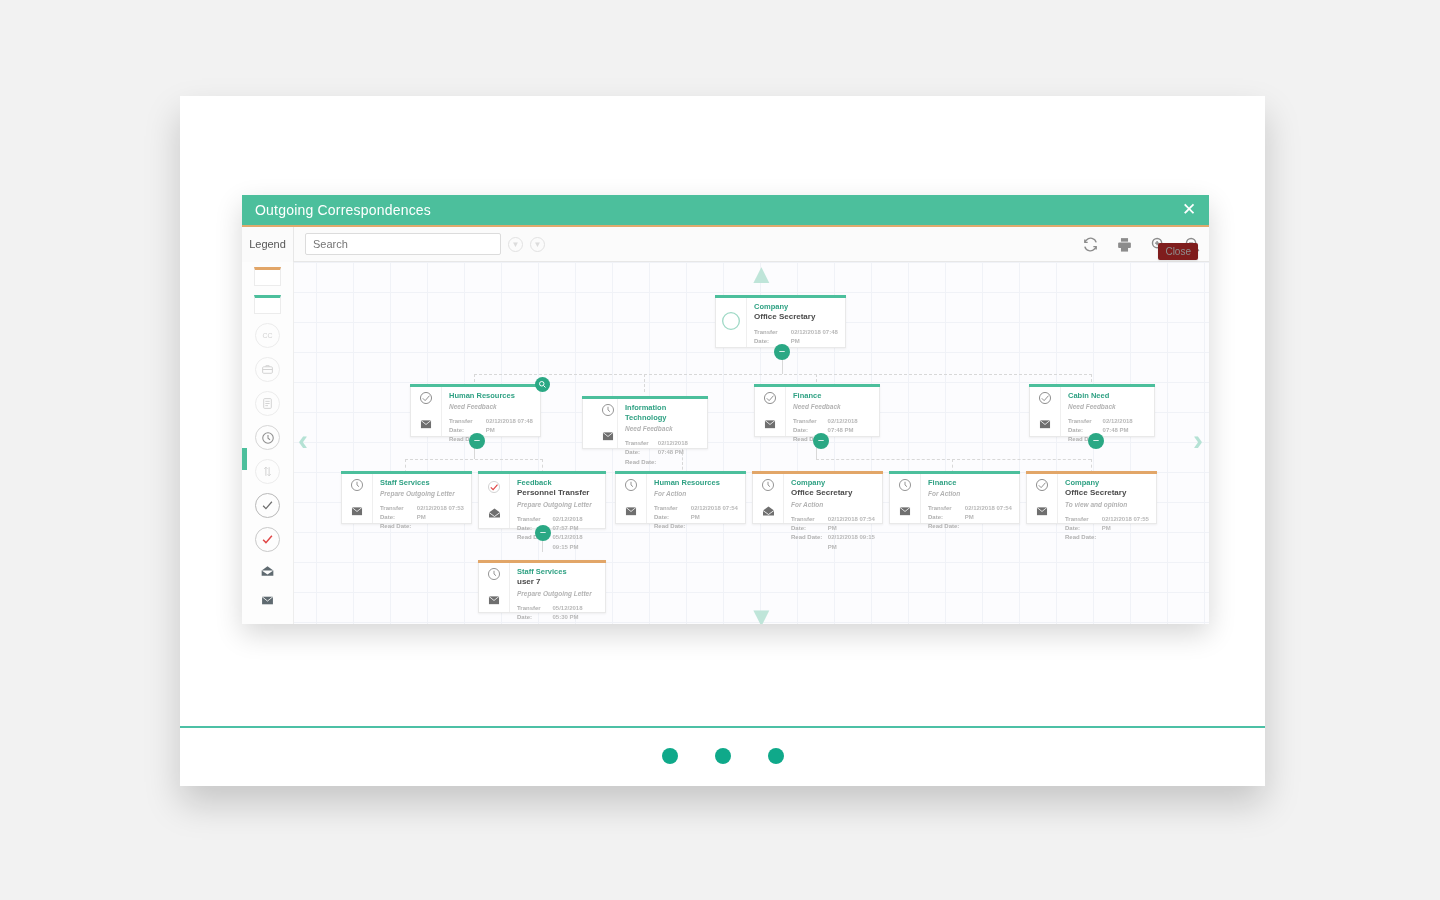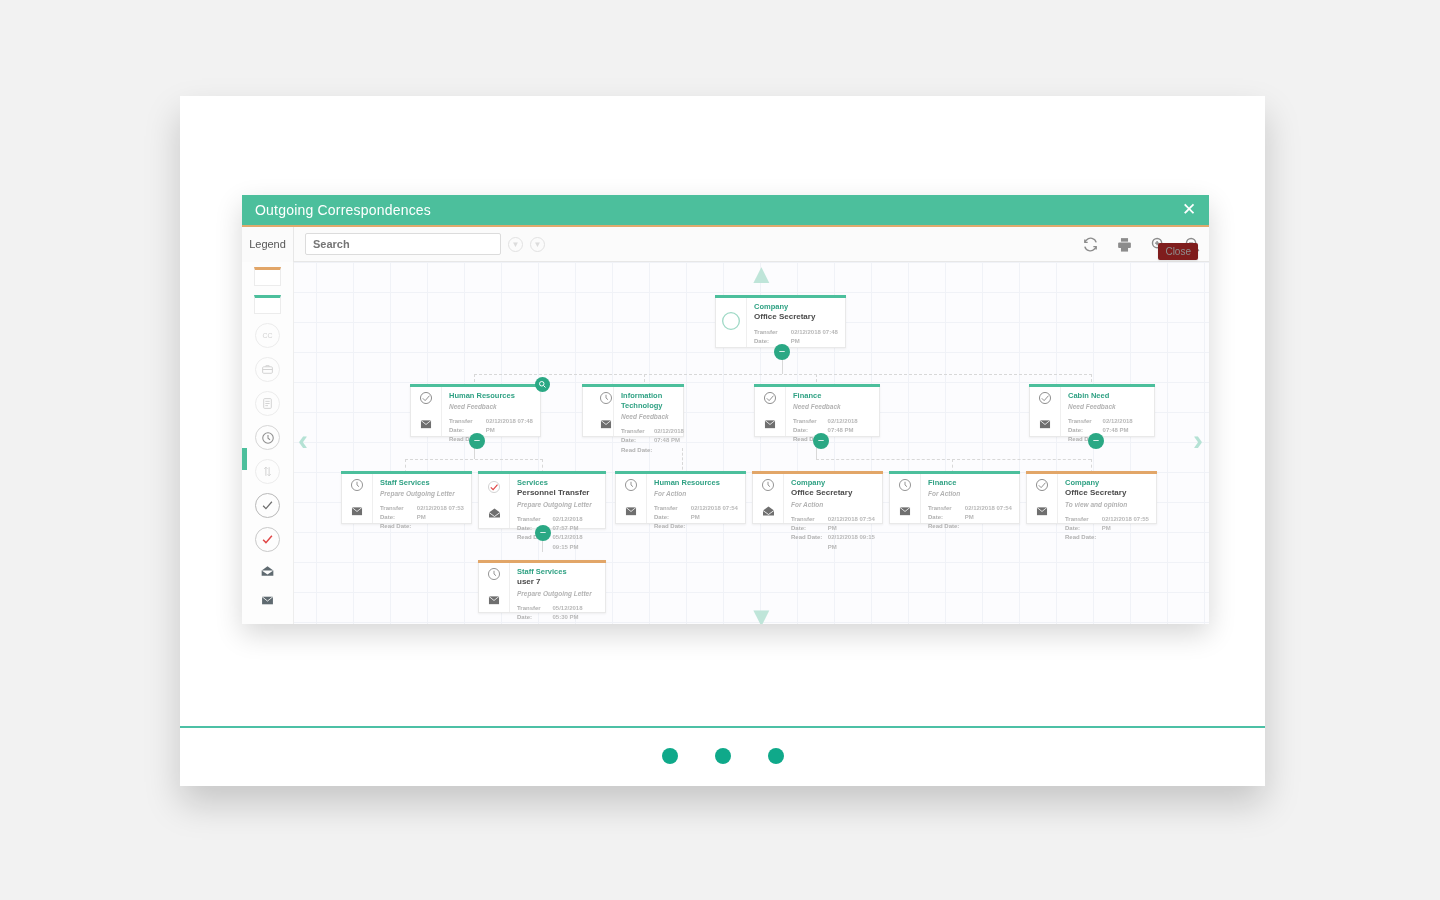"Search" .search-box input { font-weight: bold -> none }
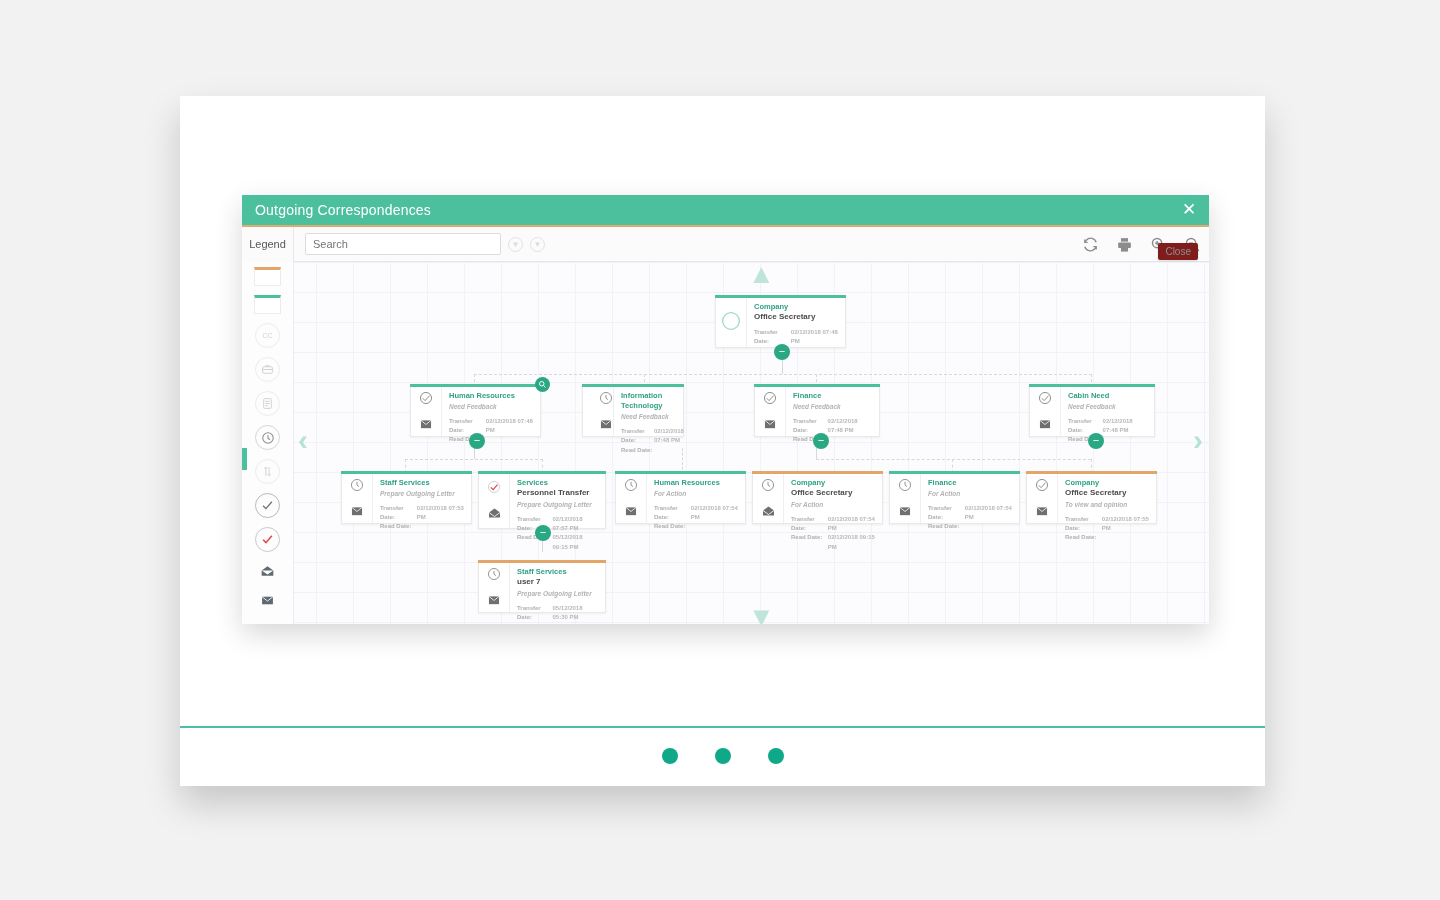"Information Technology" div.node { top: 122px -> 134px; width: 102px -> 126px }
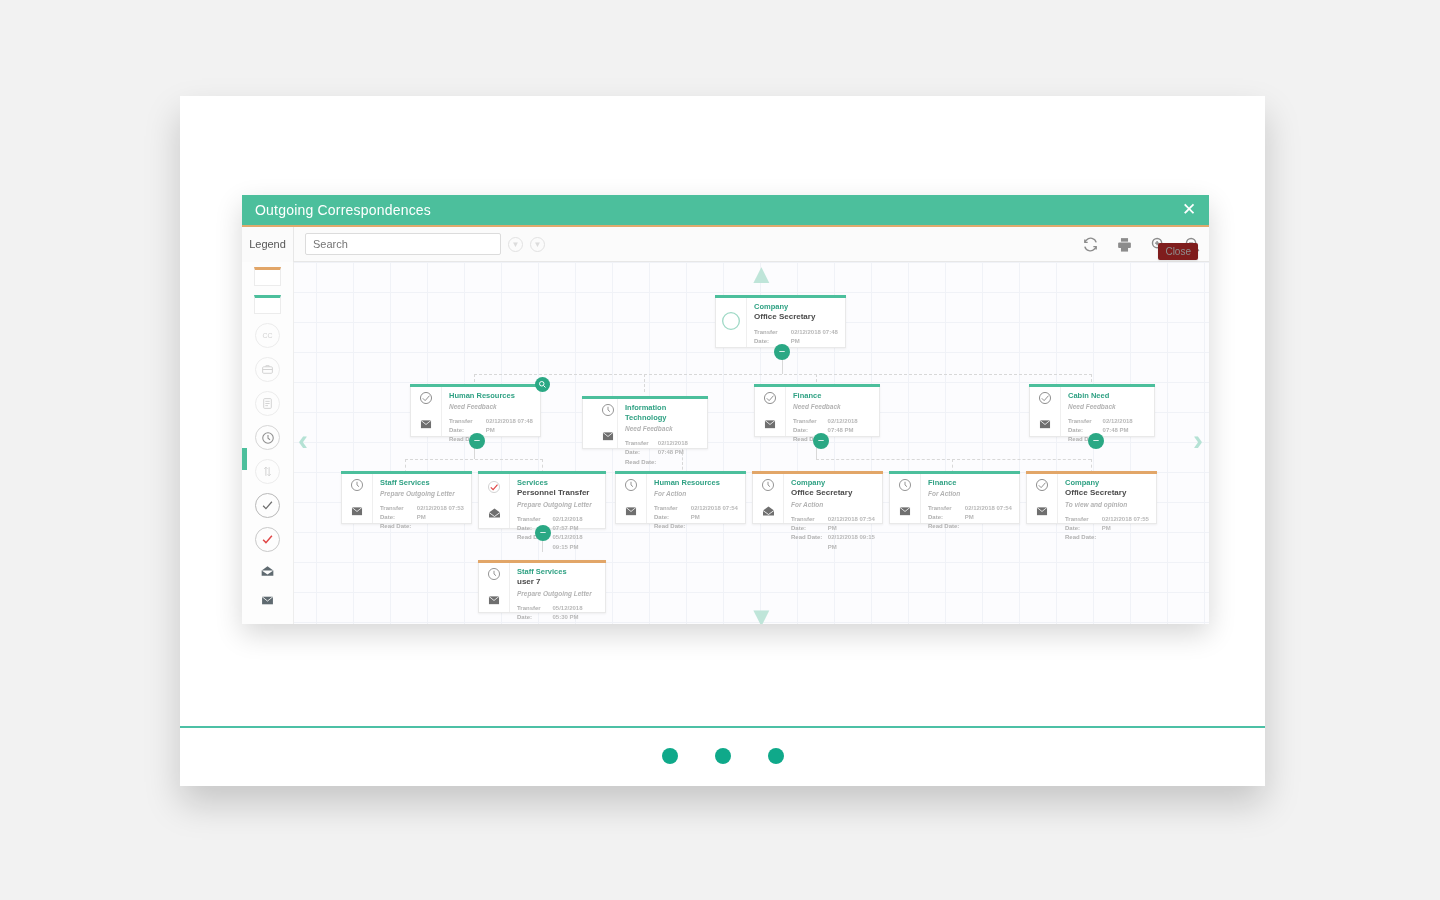"Services" div.org { text: Services -> Feedback }
